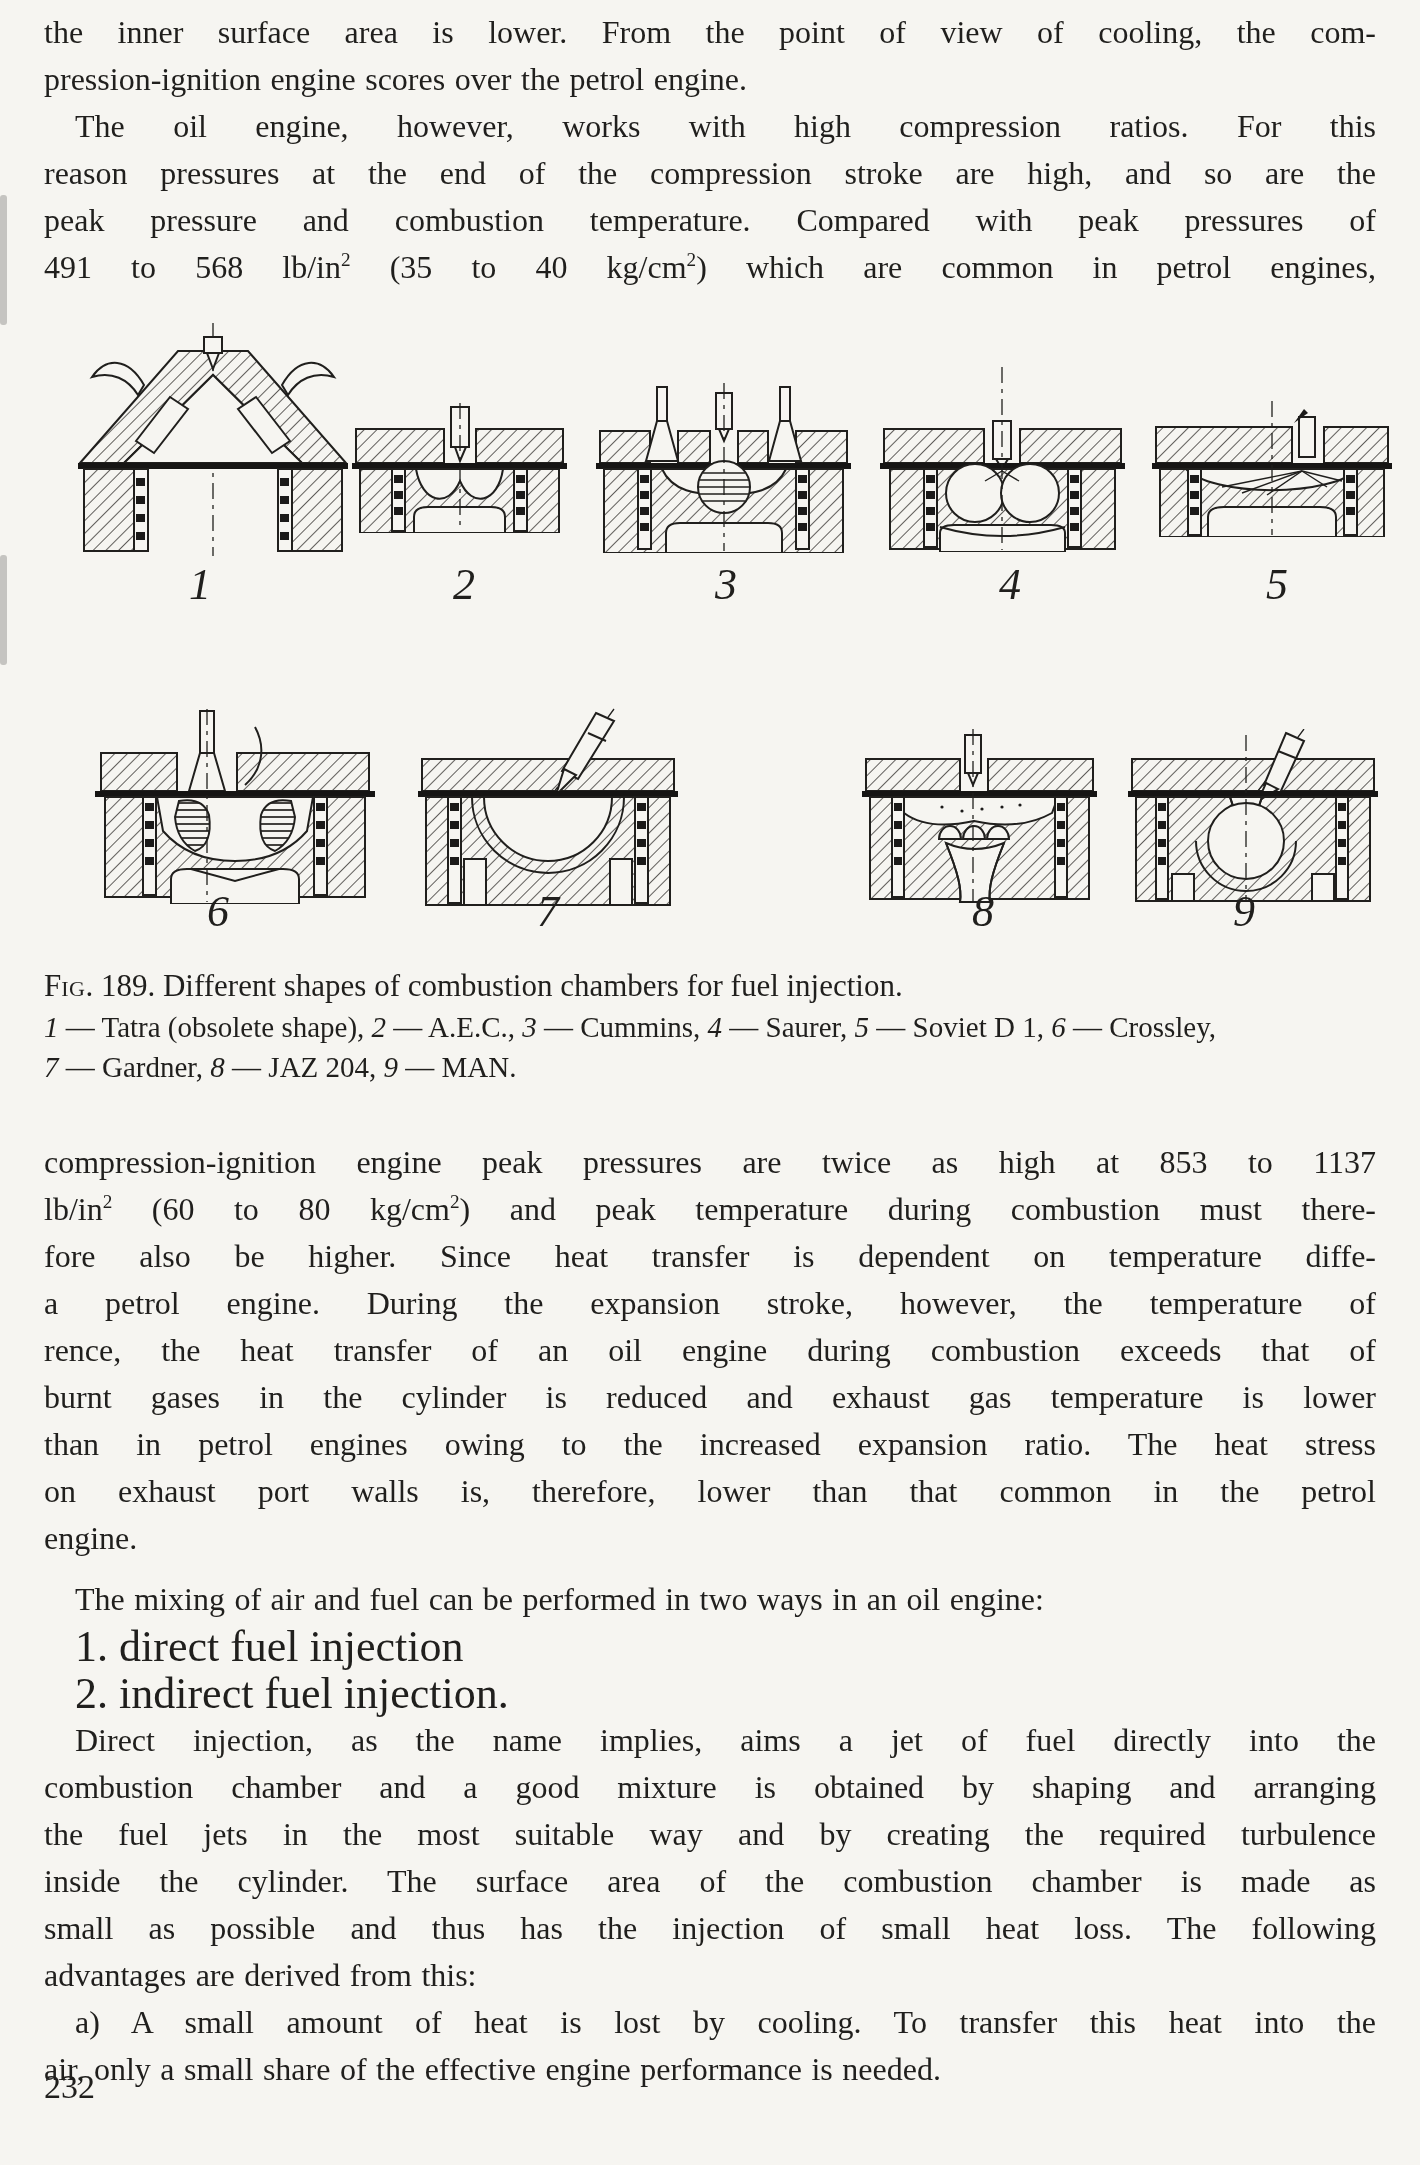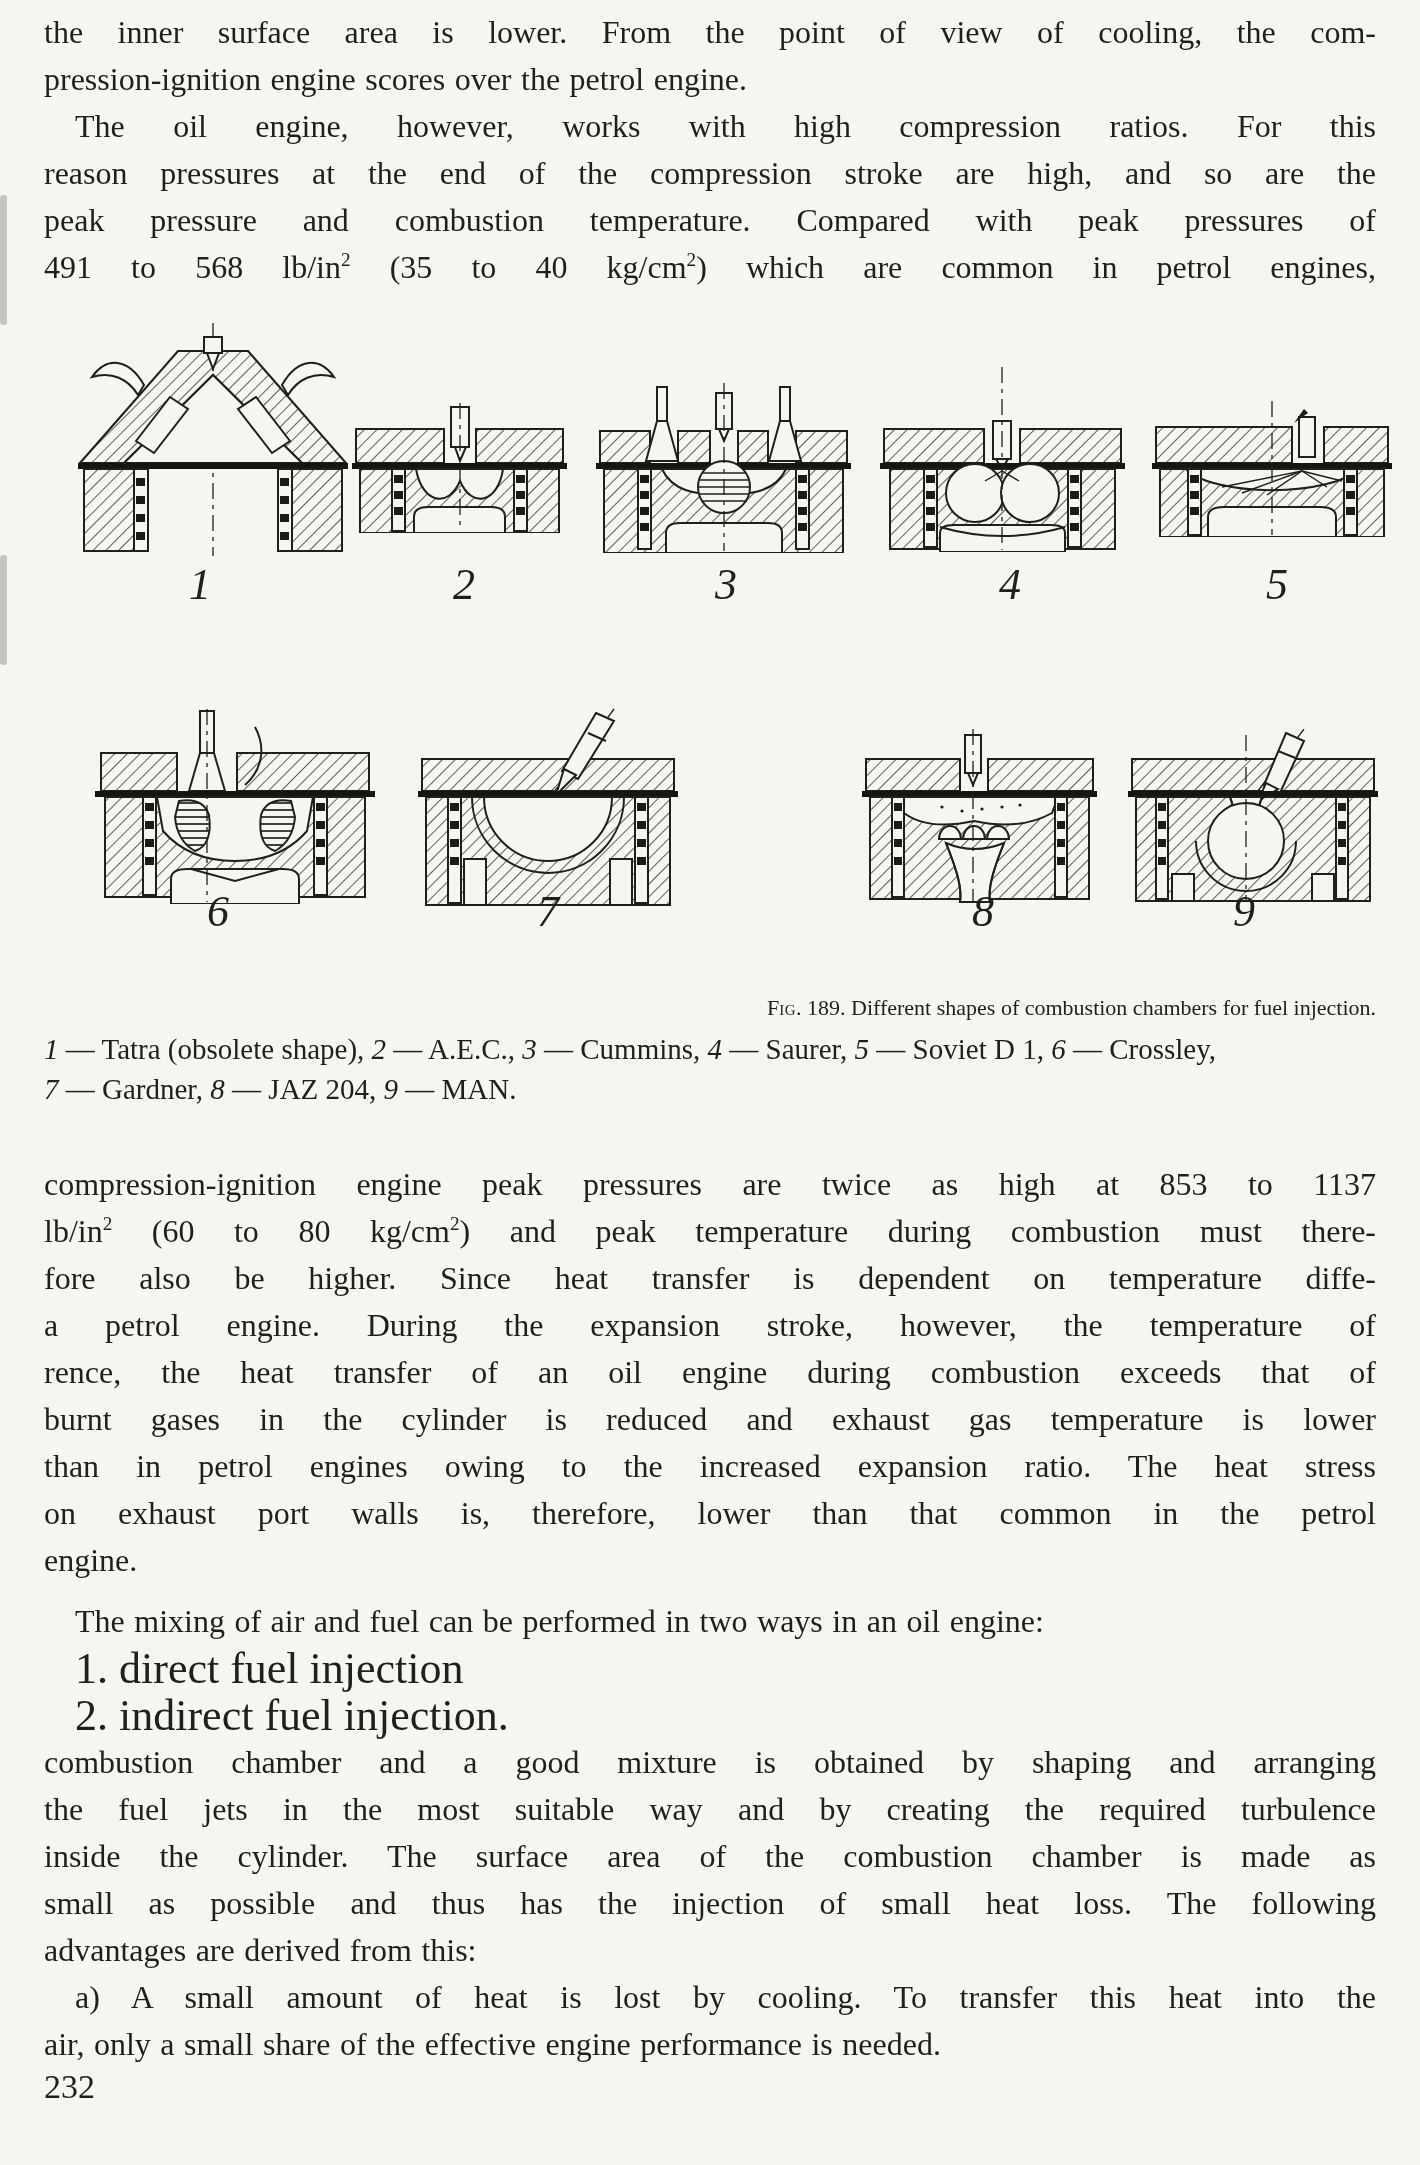"Fig. 189. Different shapes of" .cap-title { font-size: 22px -> 31px; margin-top: 34px -> 12px; text-align: right -> left }
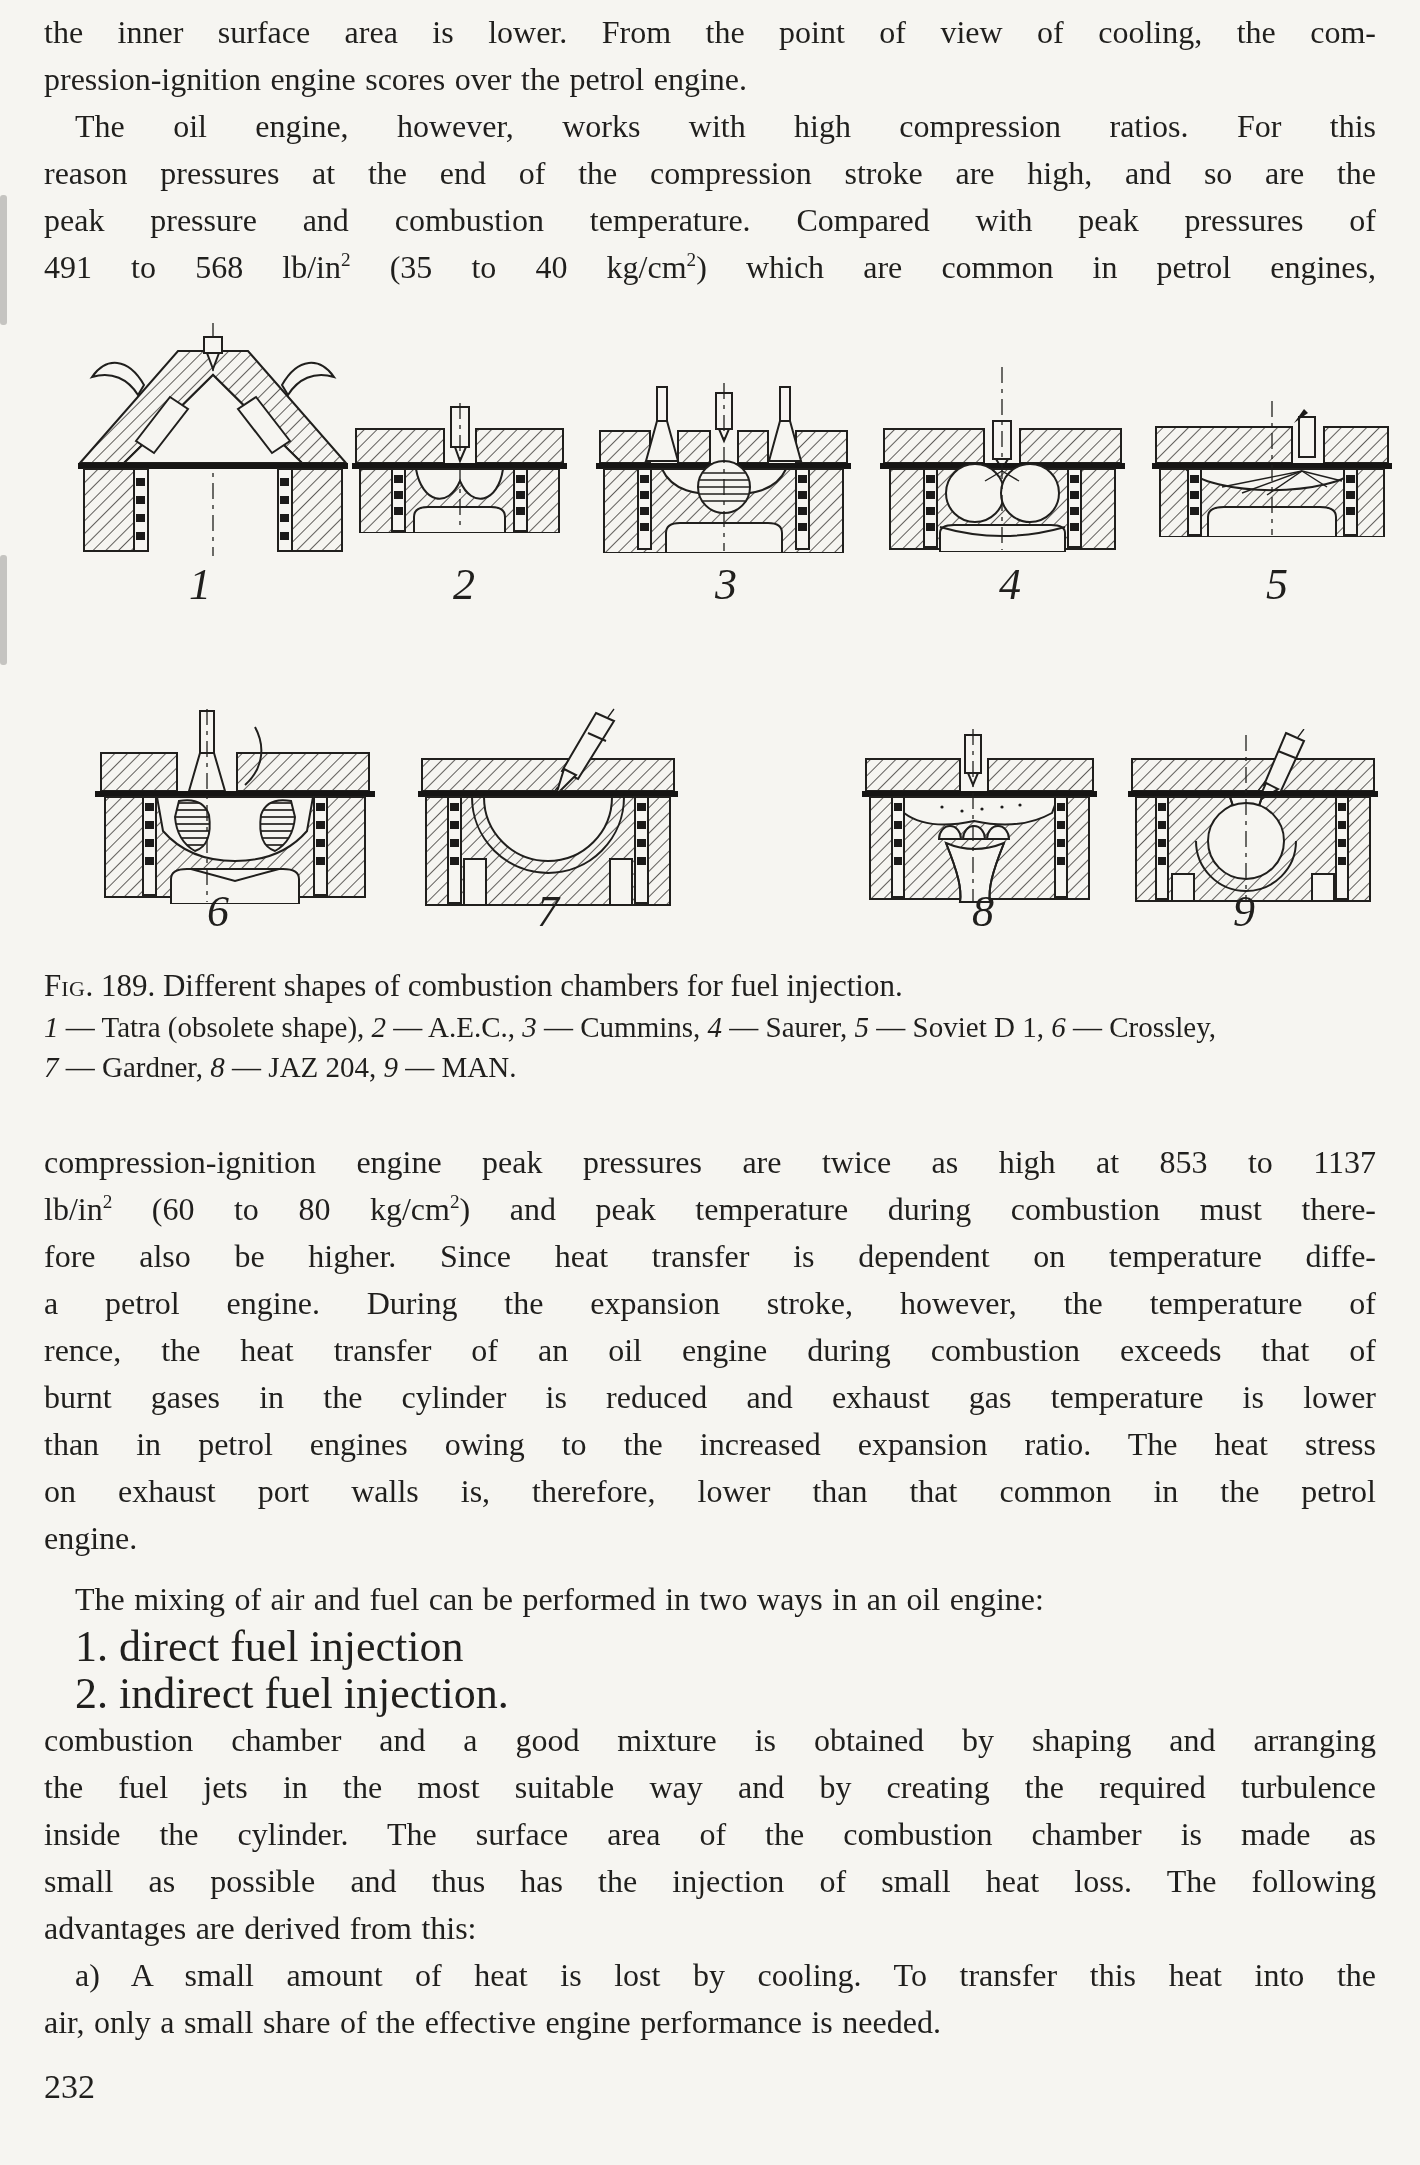"Direct injection, as the name" div.tline { html: none -> <div><span>Direct injection, as the name implies, aims a jet of fuel directly into the</span></div> }
